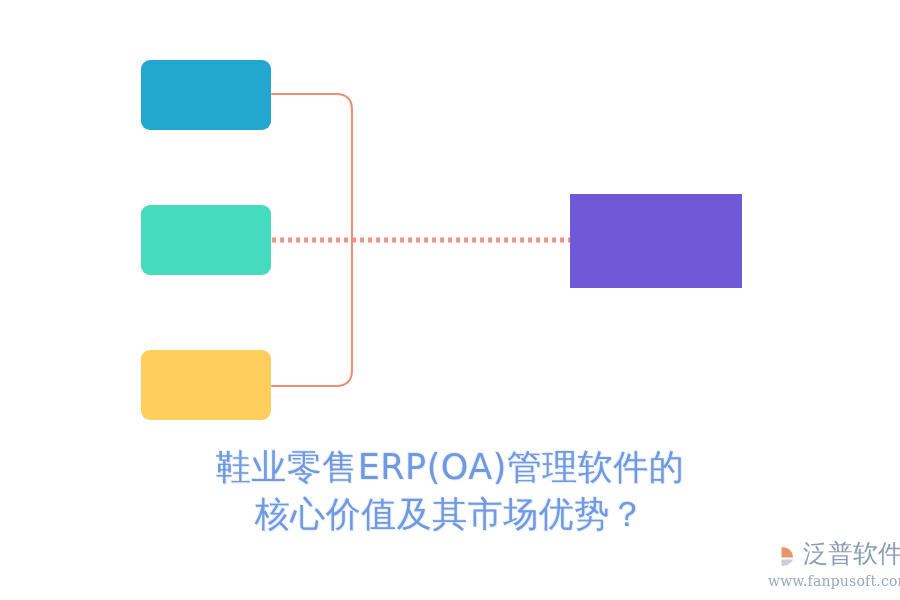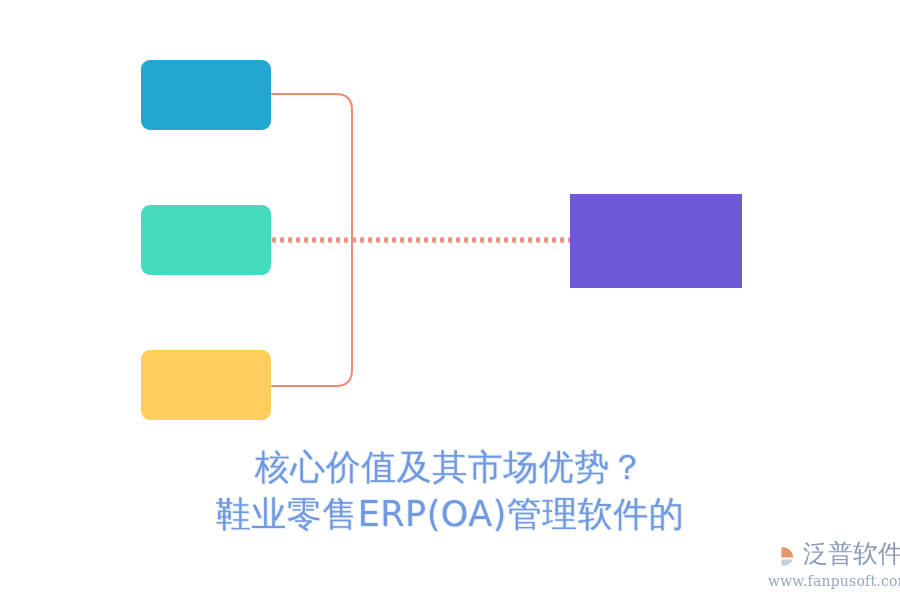"核心价值及其市场优势？" span.hl-line { order: before "鞋业零售ERP(OA)管理软件的" -> after "鞋业零售ERP(OA)管理软件的" }
